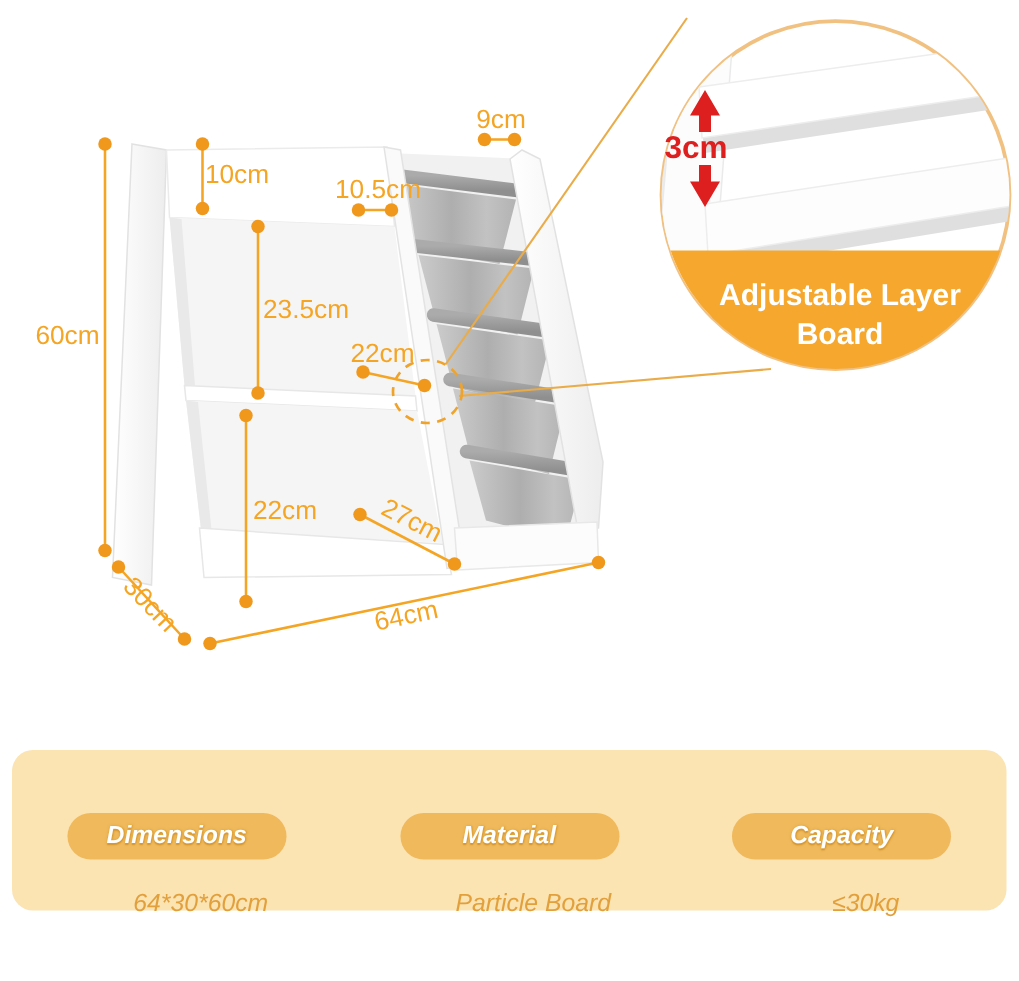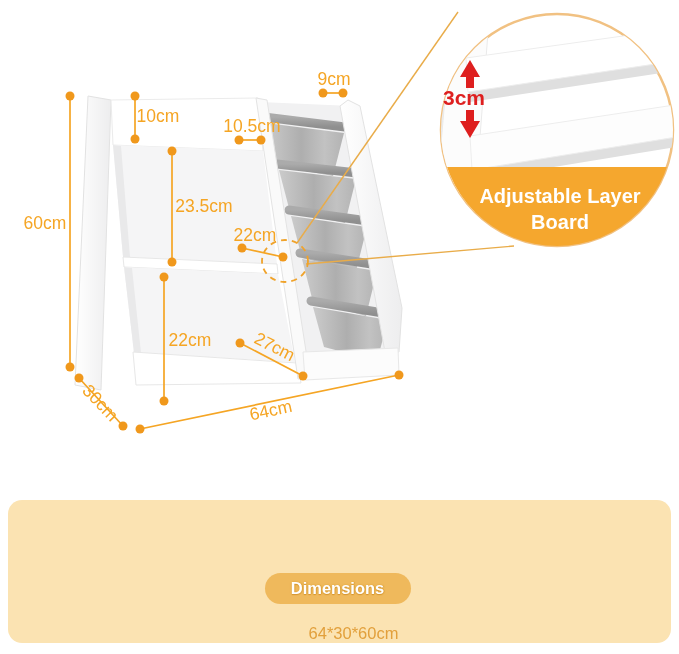"Dimensions" .specs-panel { align-items: flex-end -> center; font-style: none -> italic; height: 143px -> 107px }
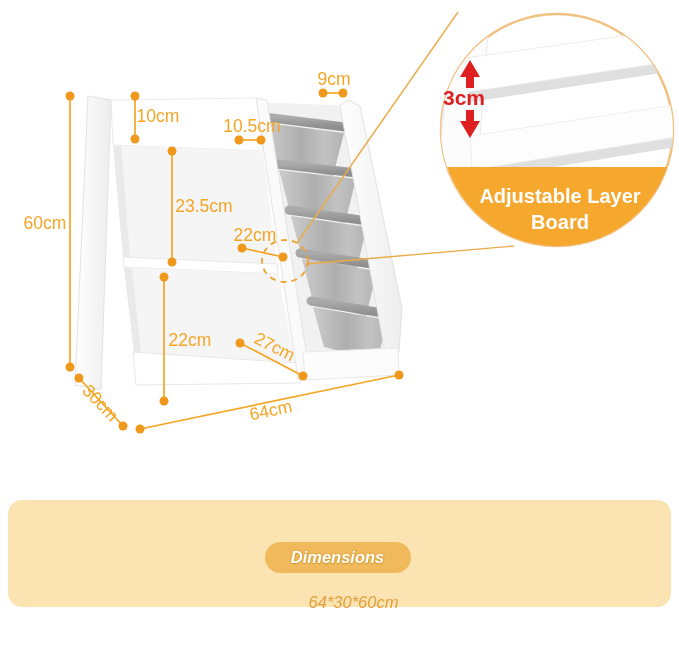"Material" div.spec-col { html: none -> <div> <div>Material</div> <div>Particle Board</div> </div> }
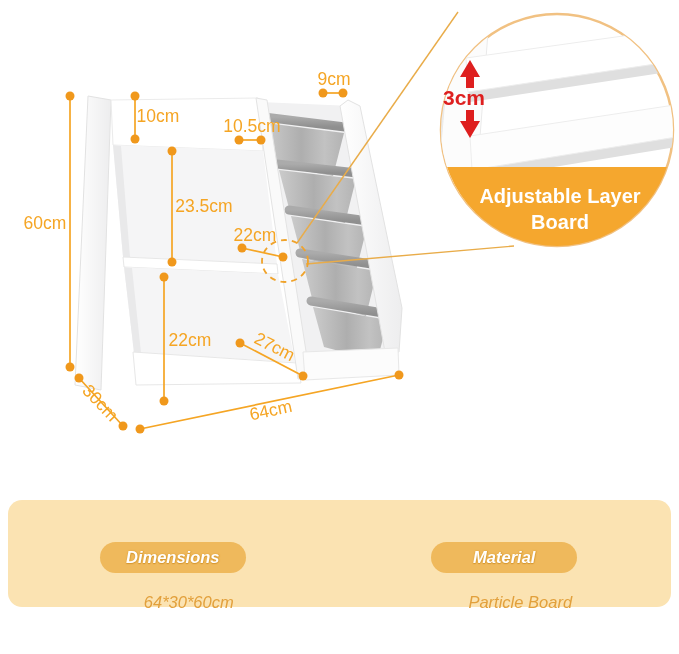"Capacity" div.spec-col { html: none -> <div> <div>Capacity</div> <div>≤30kg</div> </div> }
